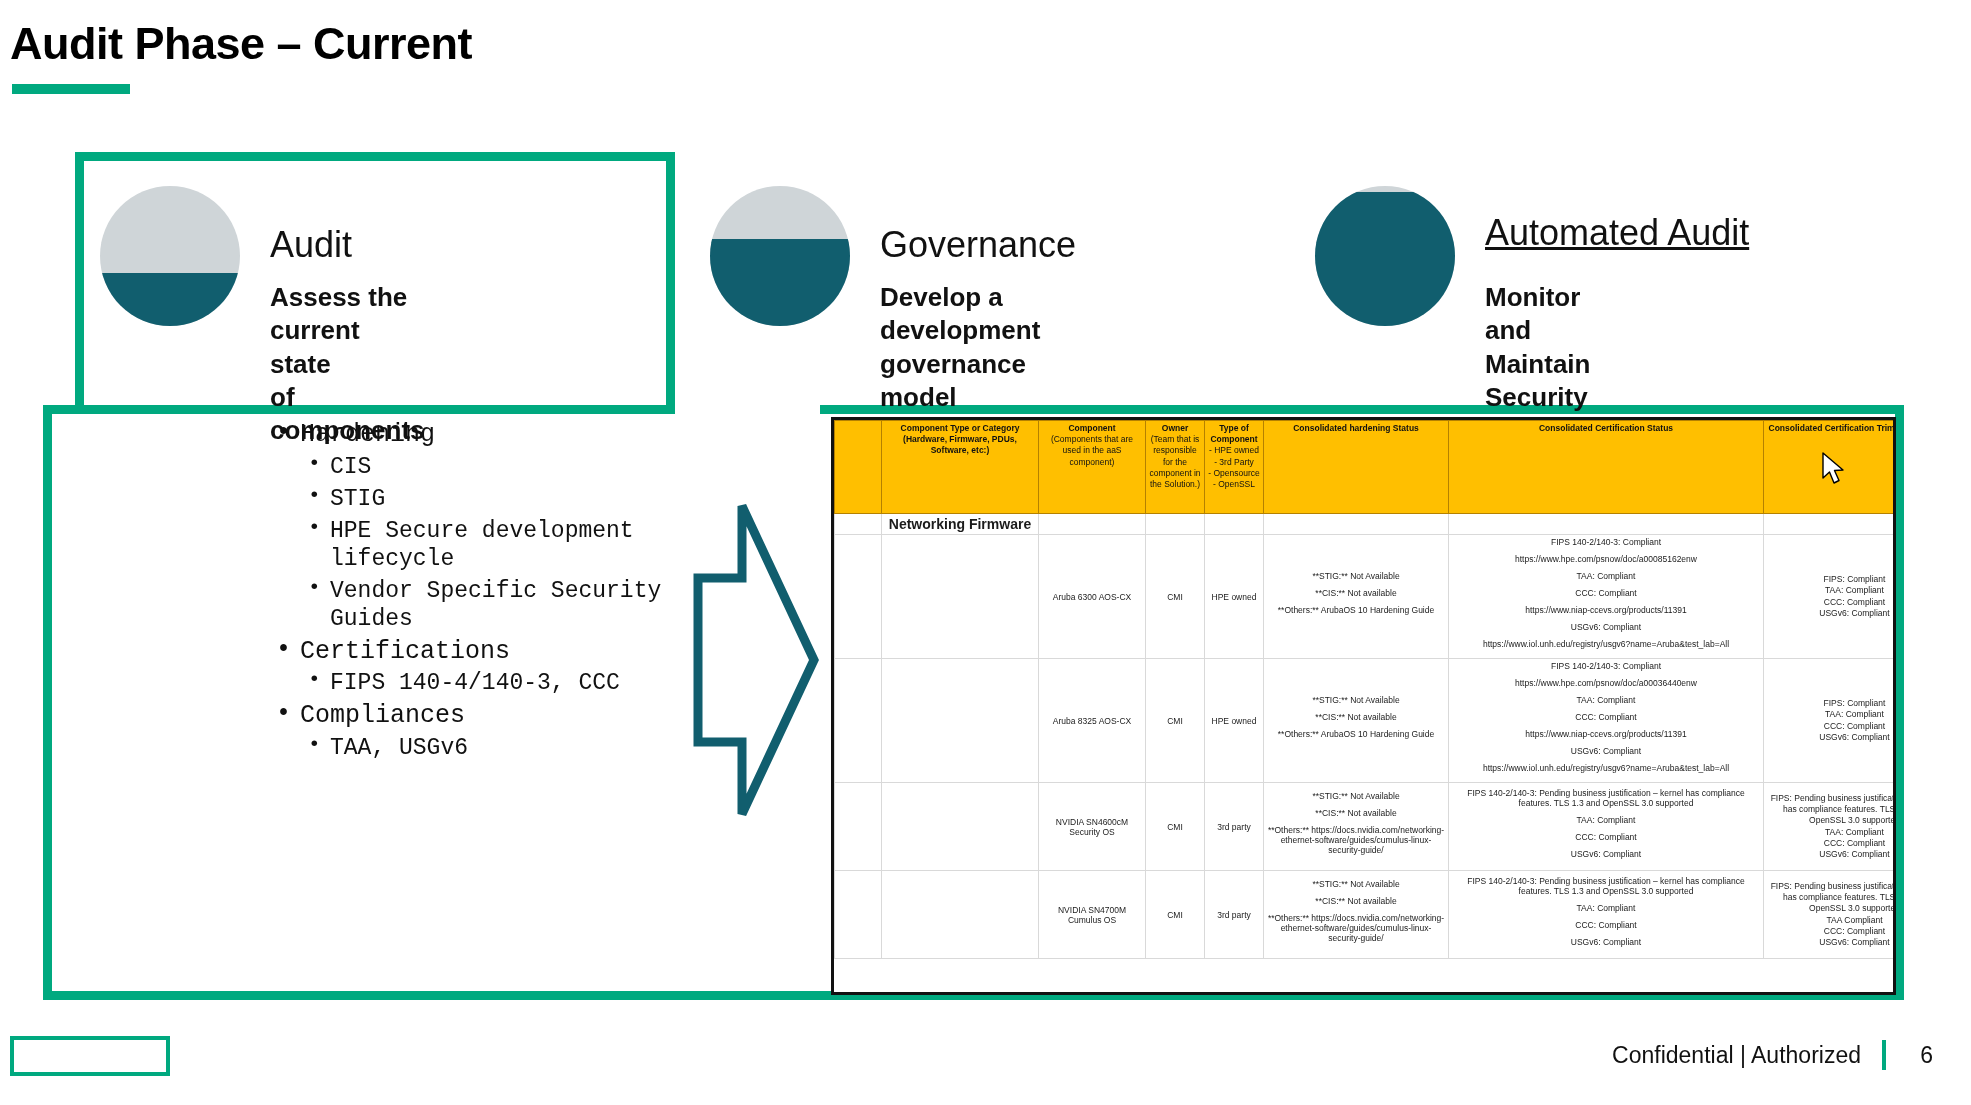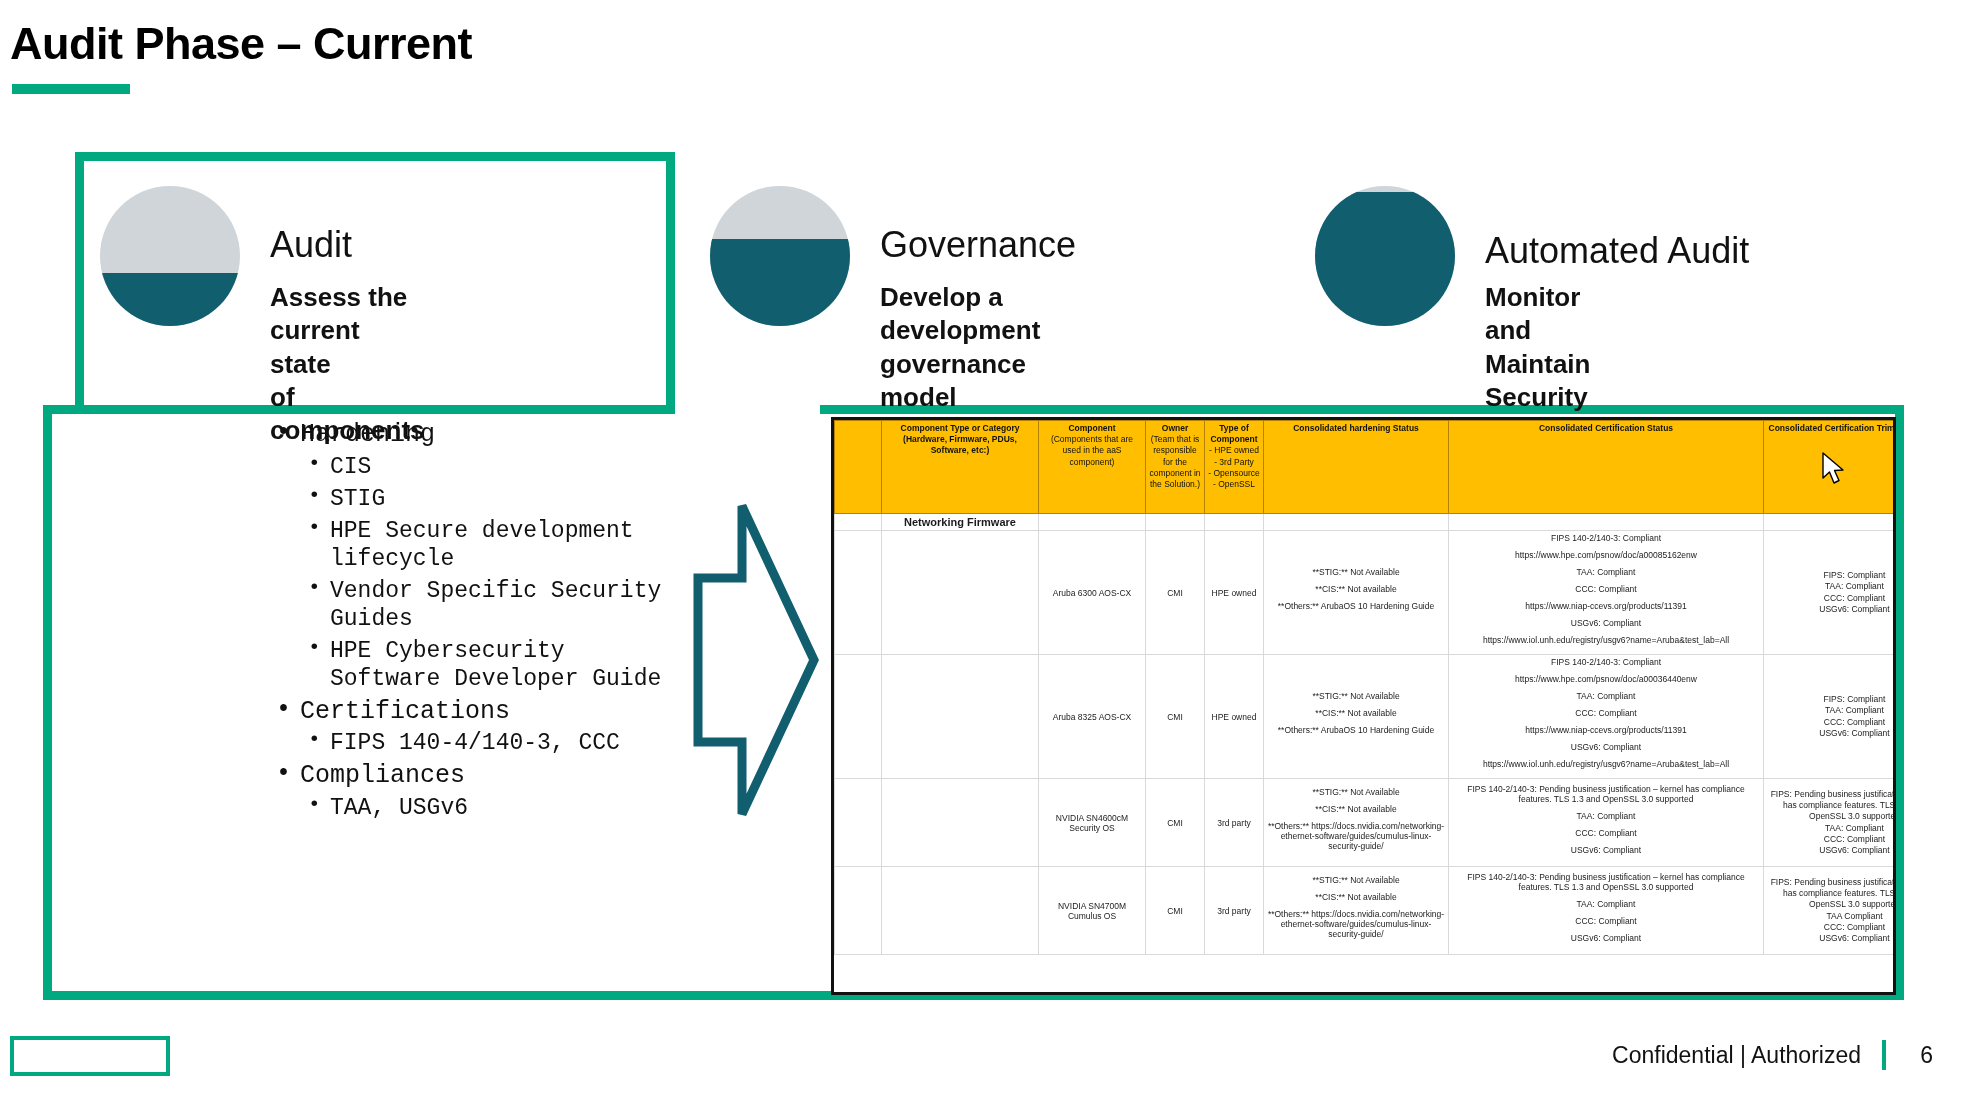"Automated Audit" div.phase-title { text-decoration: none -> underline; top: 44px -> 26px }
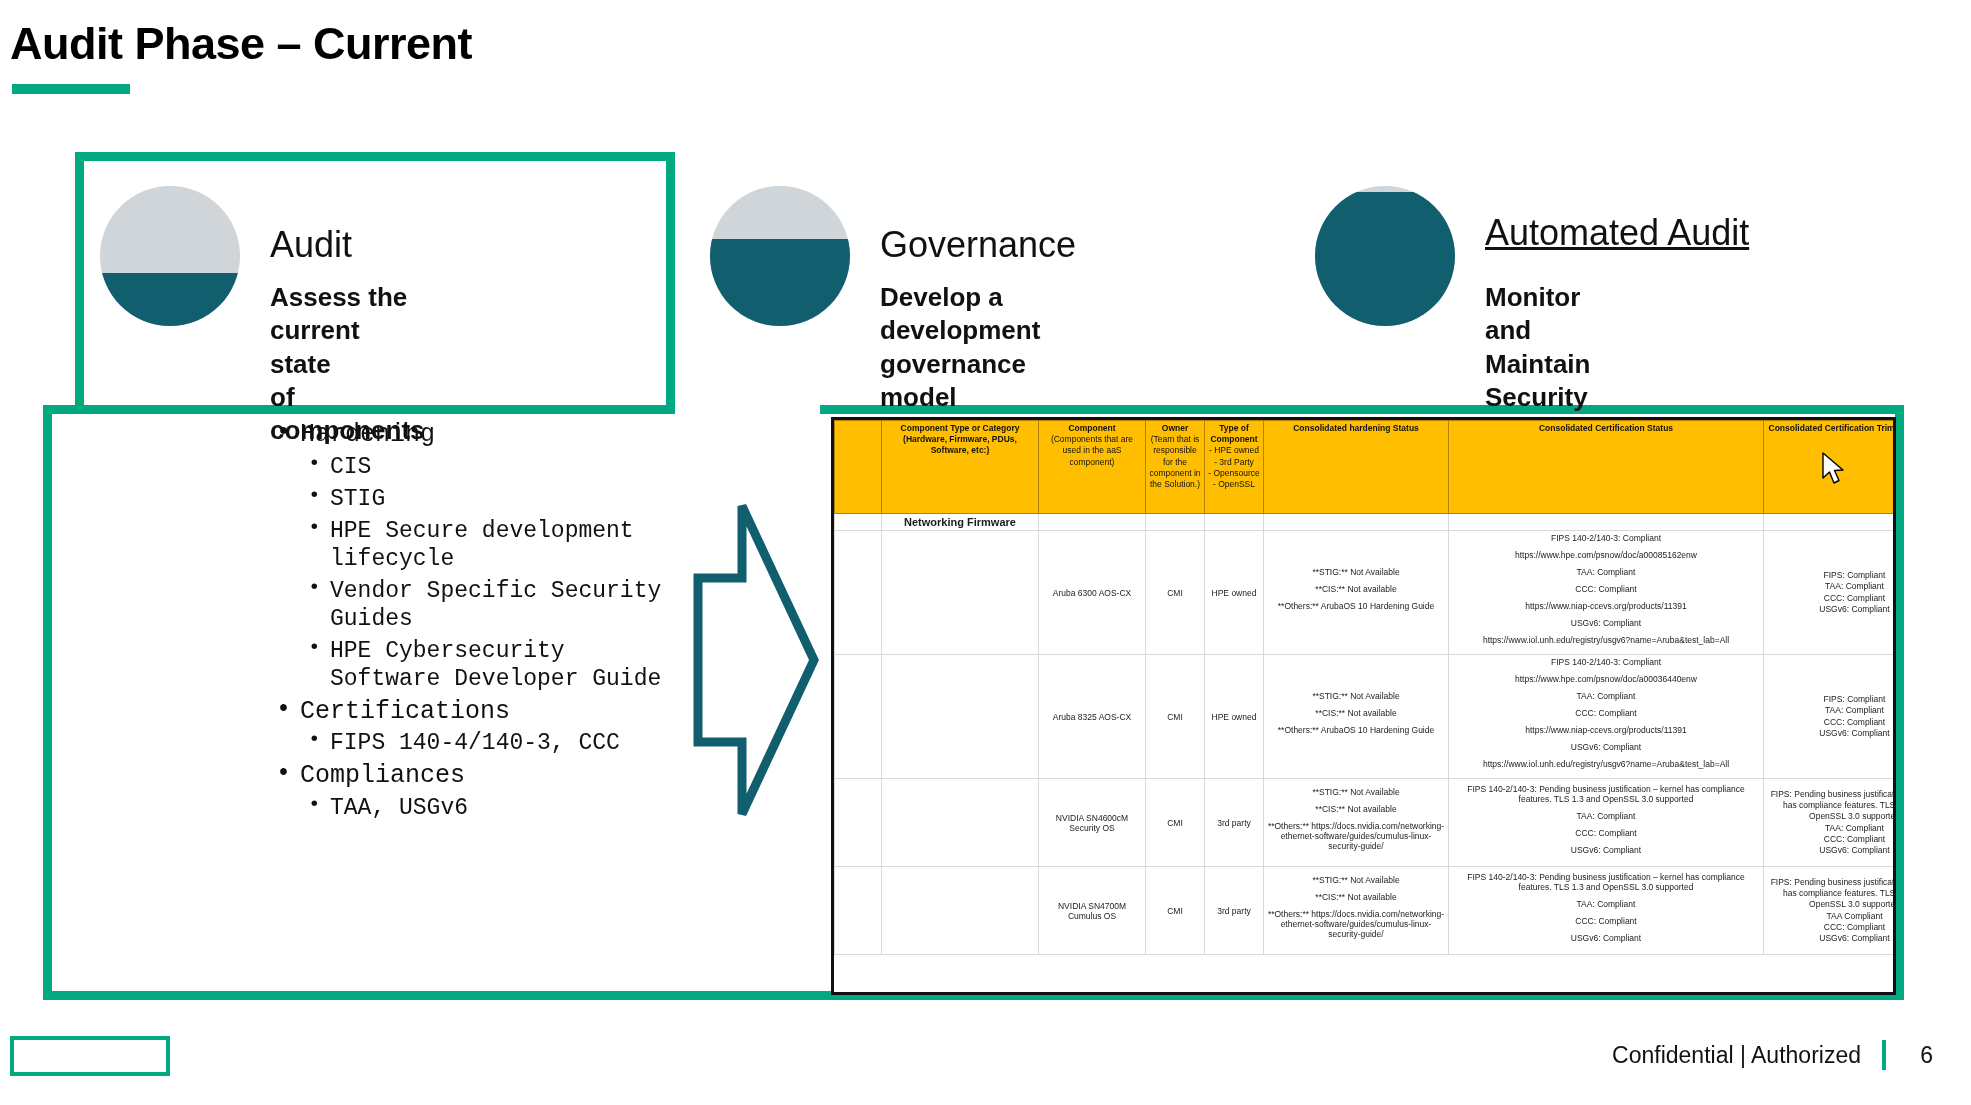"Networking Firmware" #sheet .rowhdr { font-size: 11px -> 14px }
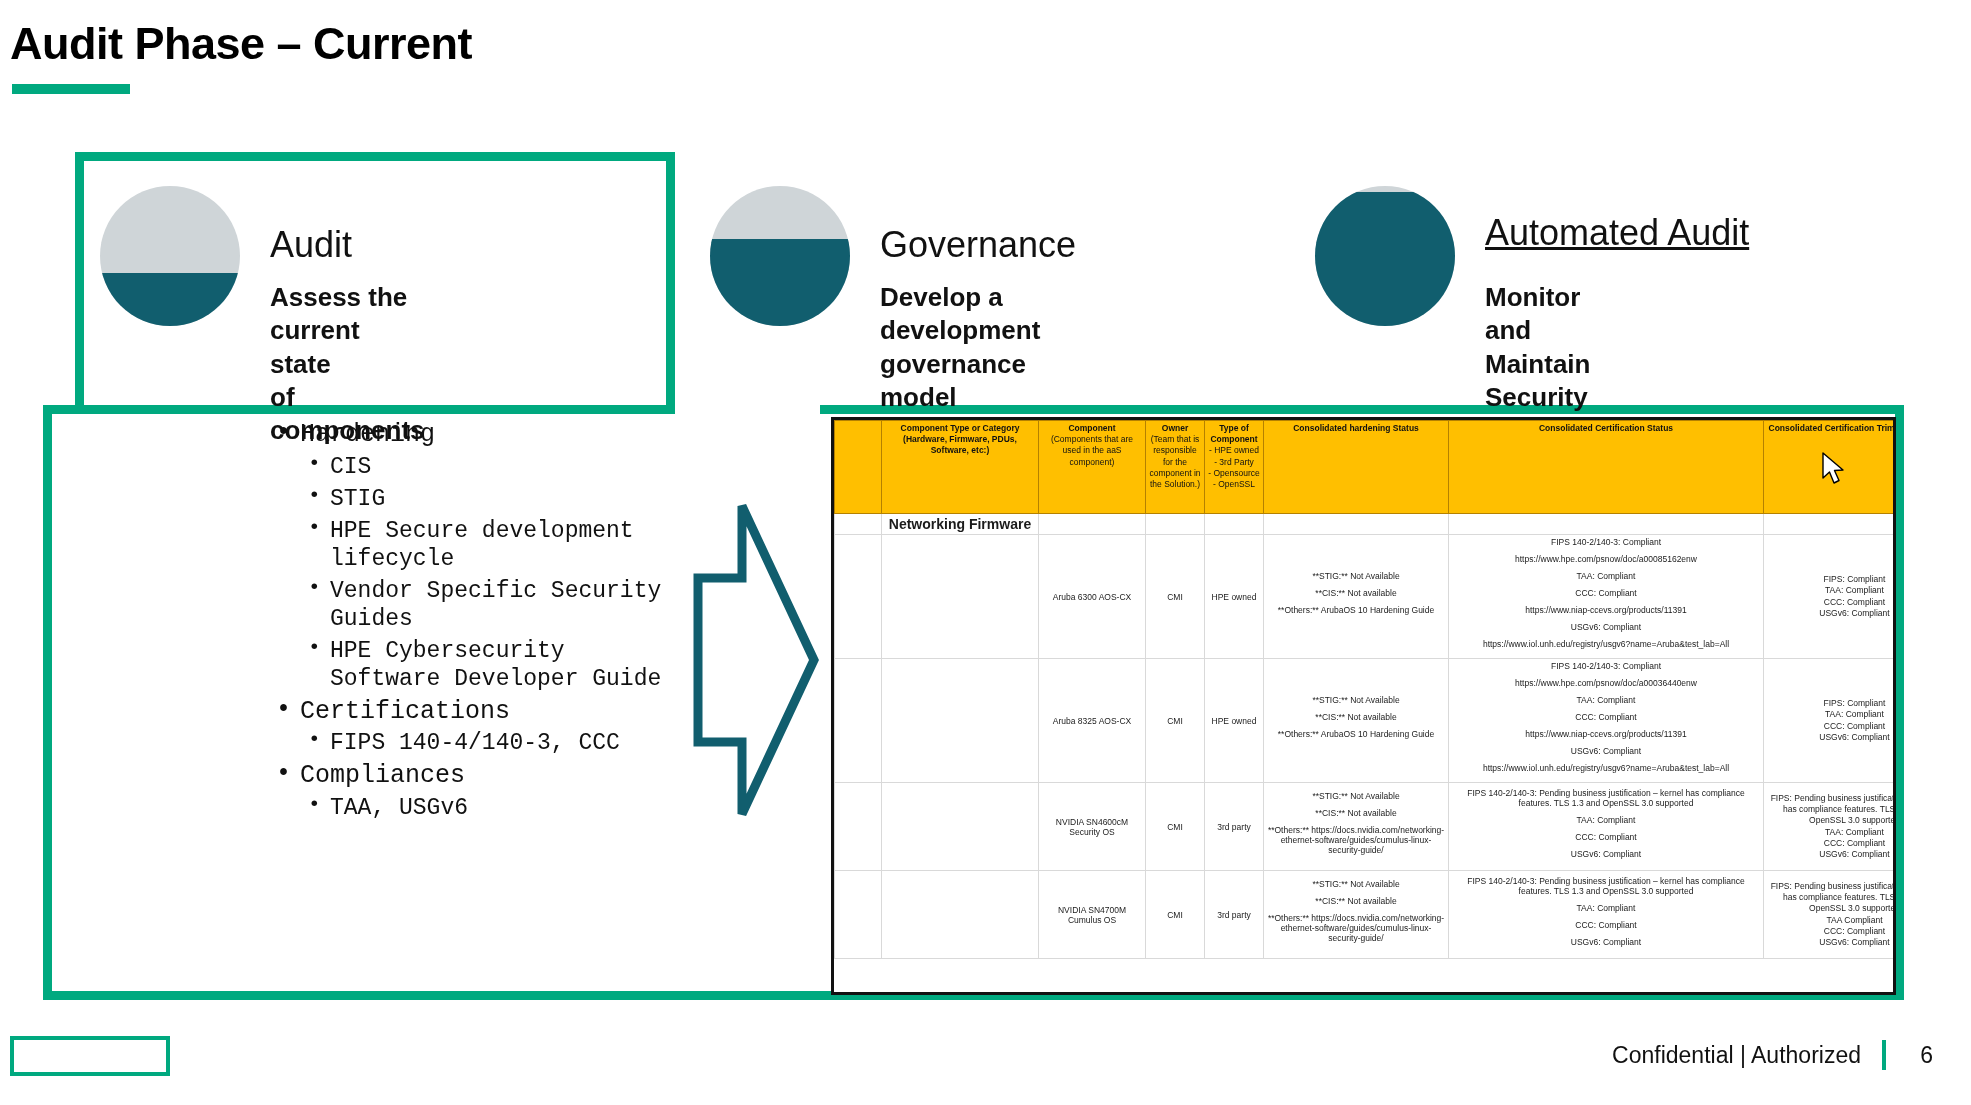"HPE Cybersecurity Software Developer" li.lvl2 { html: <li>HPE Cybersecurity Software Developer Guide</li> -> none }
